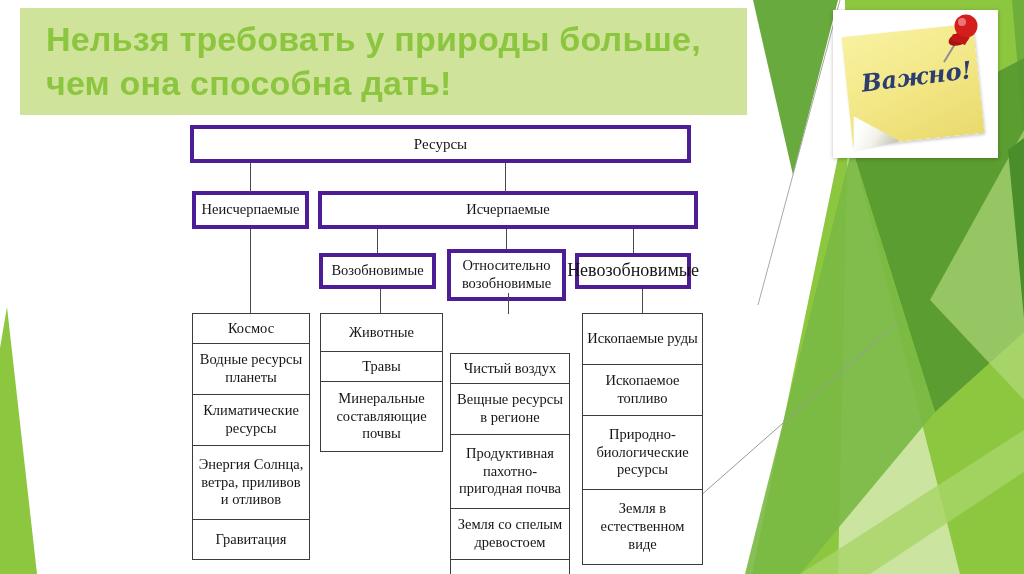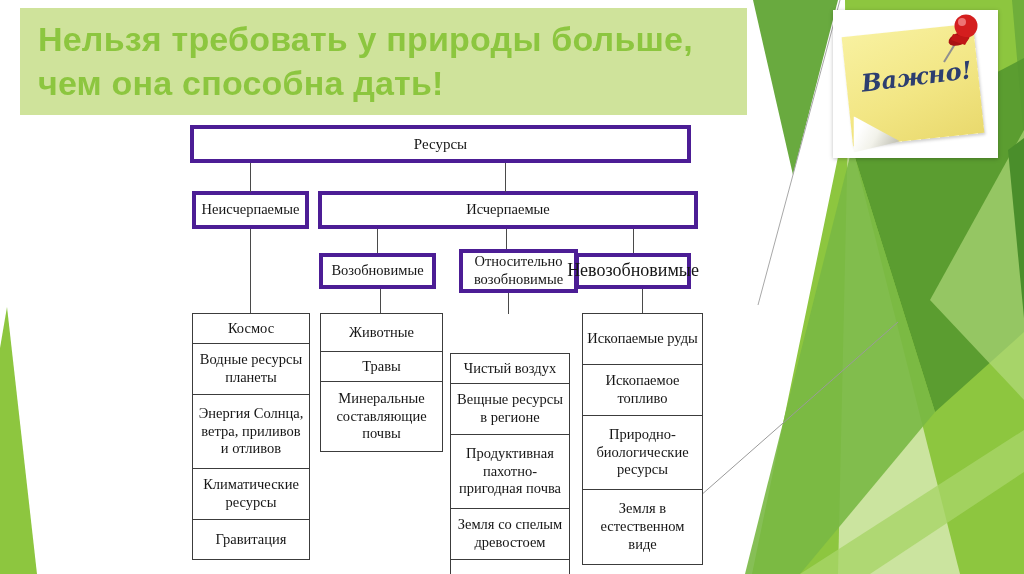"Нельзя требовать у природы больше," .banner h1 { margin: 8px -> 16px }
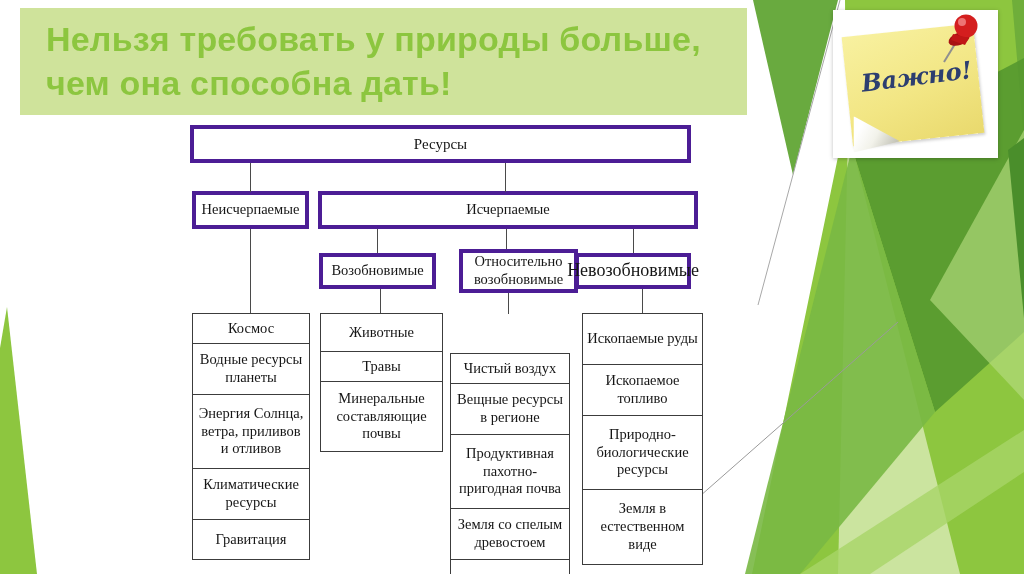"Относительно возобновимые" div.box { height: 44px -> 52px; margin-left: 12px -> none }
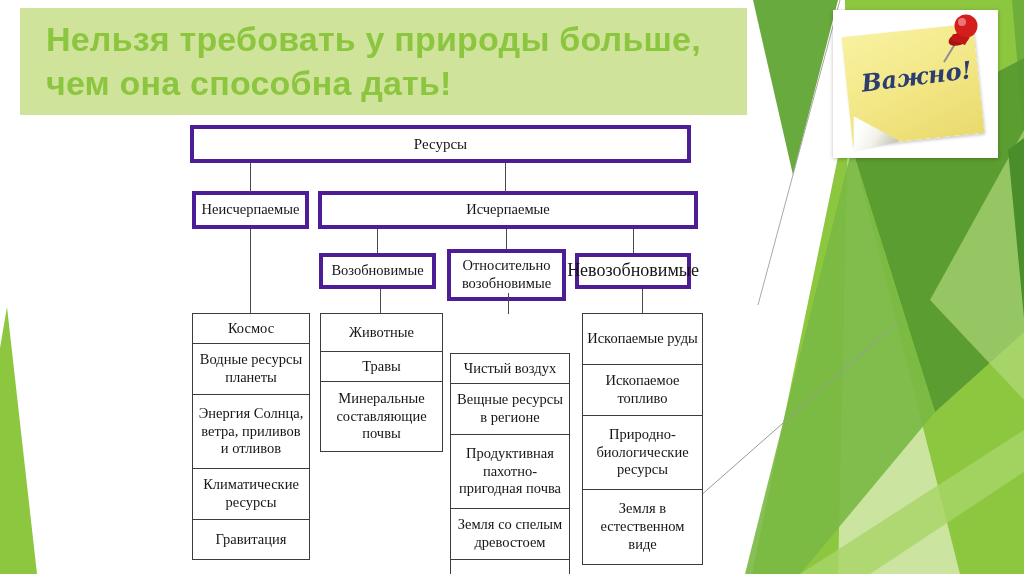"Энергия Солнца, ветра, приливов и" div.cell { order: before "Климатические ресурсы" -> after "Климатические ресурсы" }
